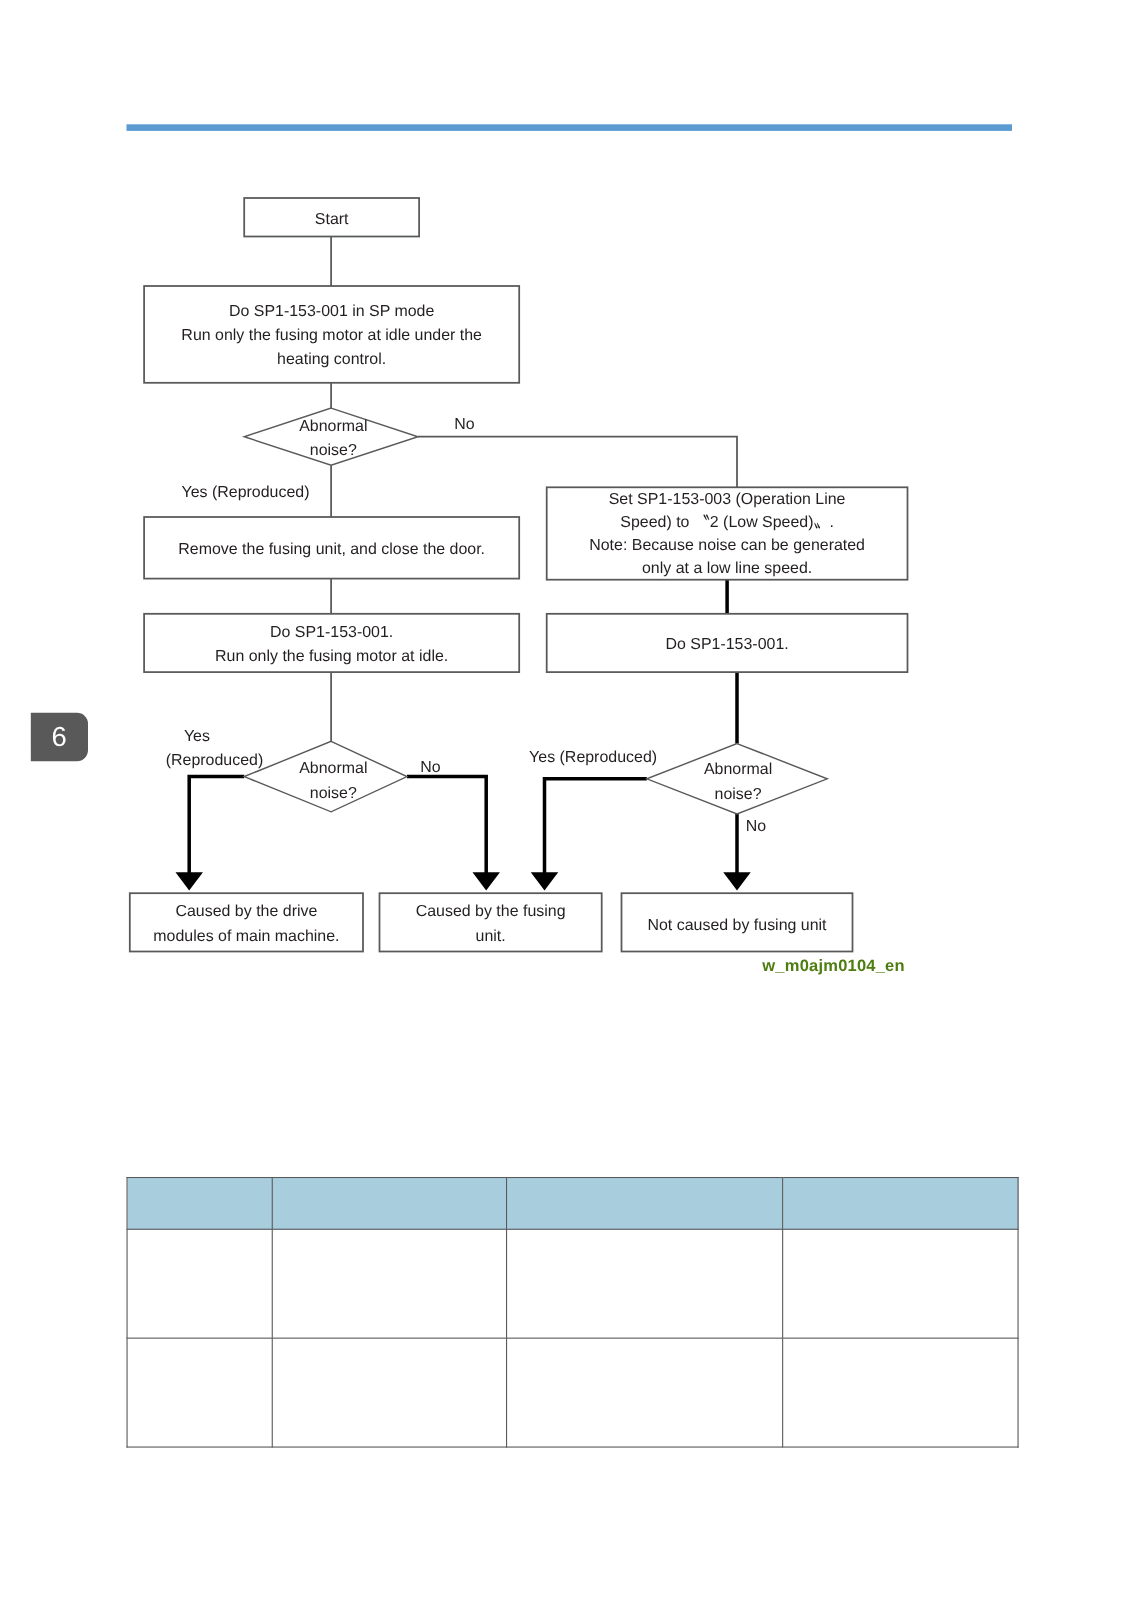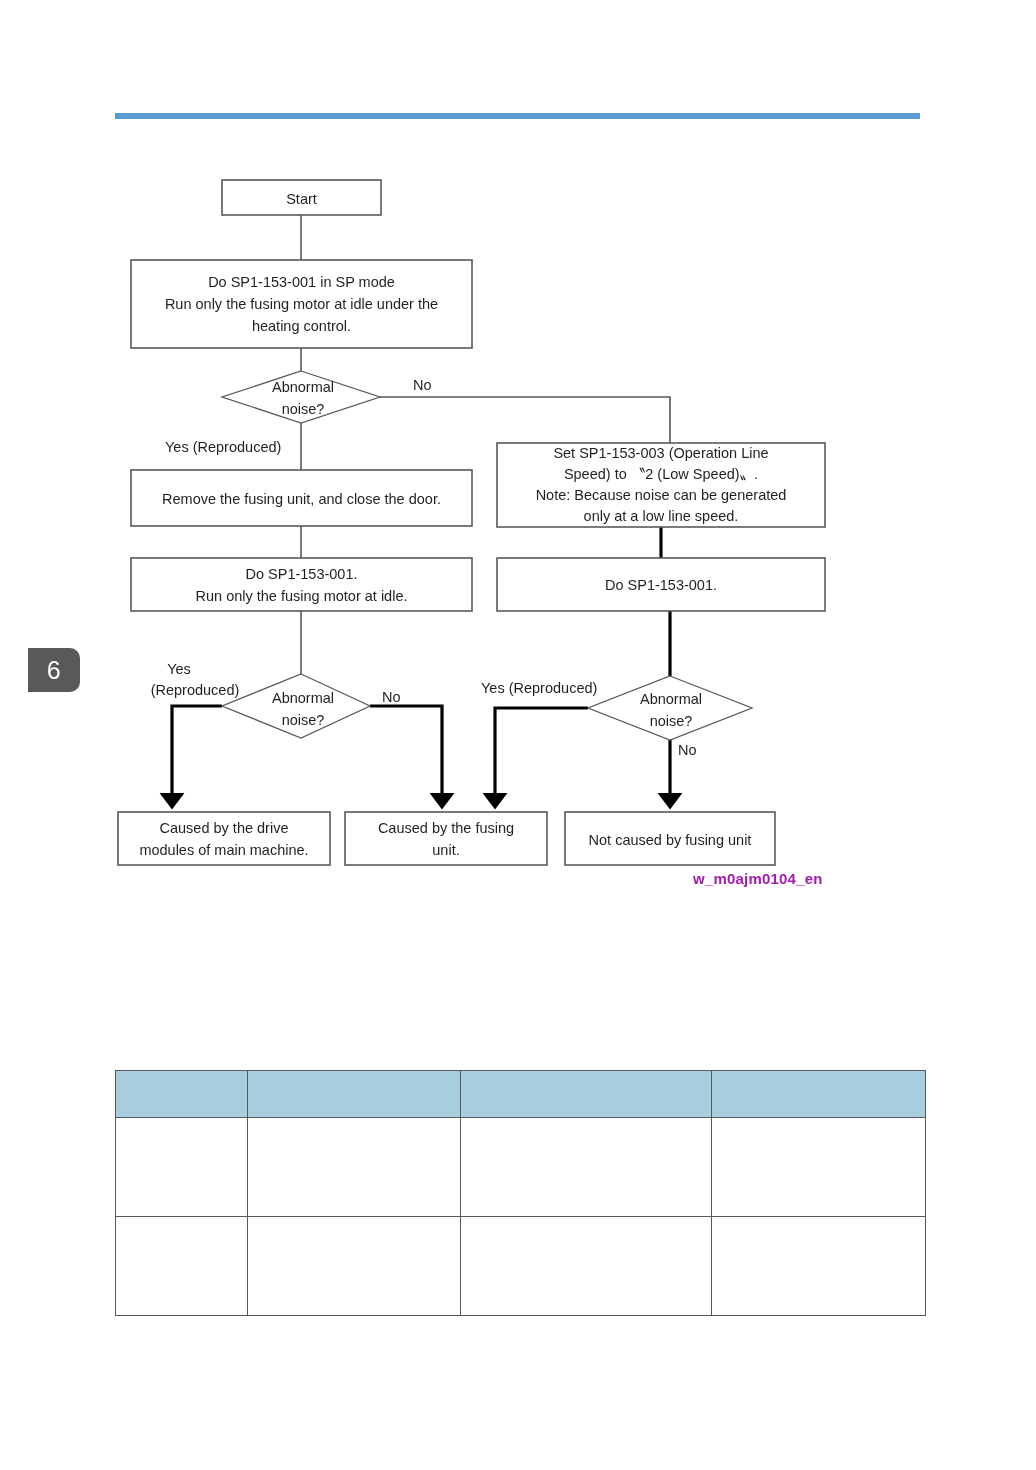"w_m0ajm0104_en" .caption { color: #a21caf -> #4d7c0f }
